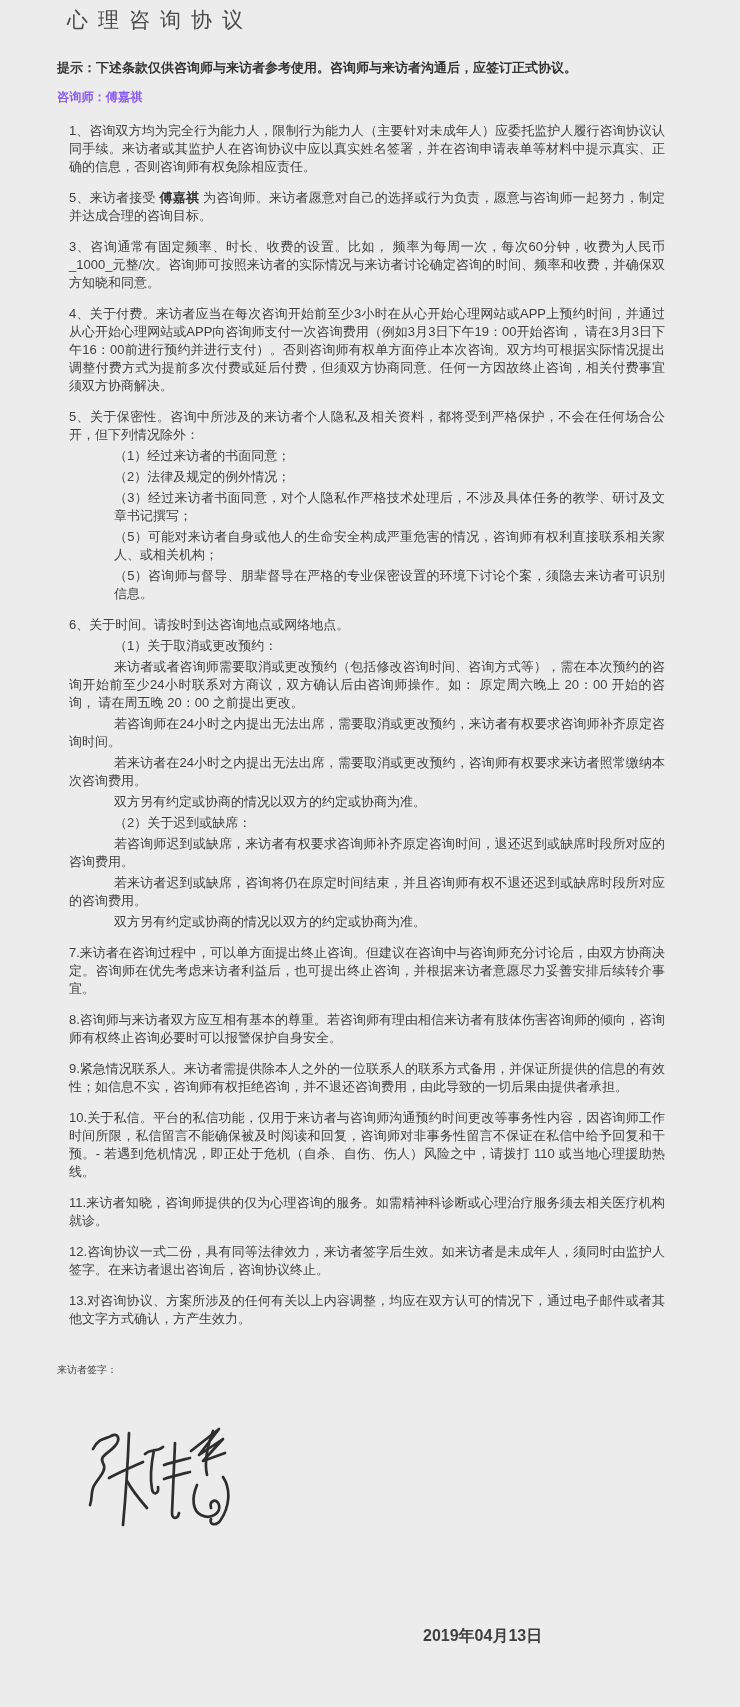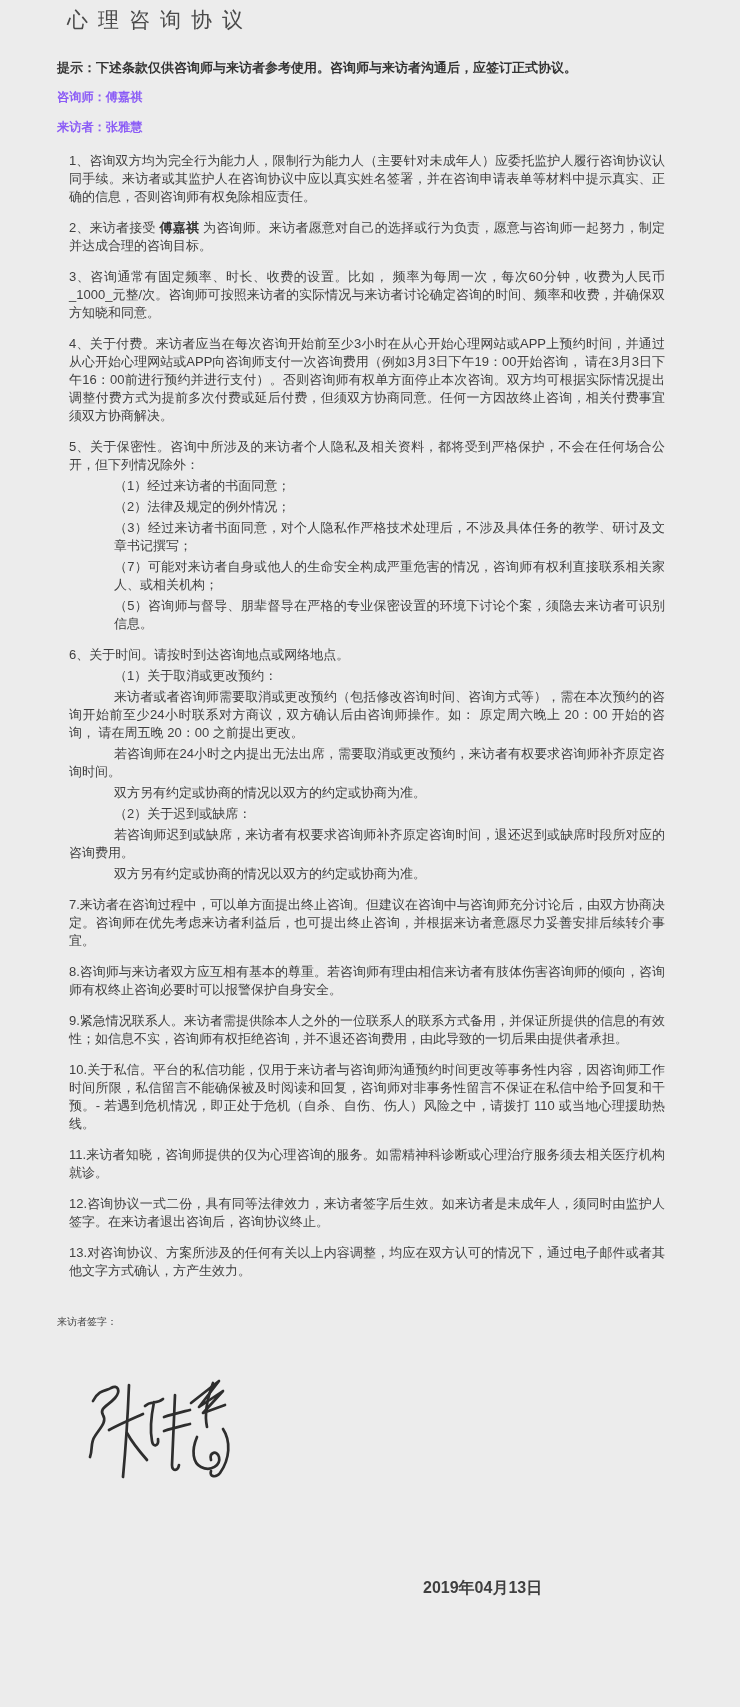"来访者：张雅慧" p.party { html: <p><span>来访者：</span><span>张雅慧</span></p> -> none }
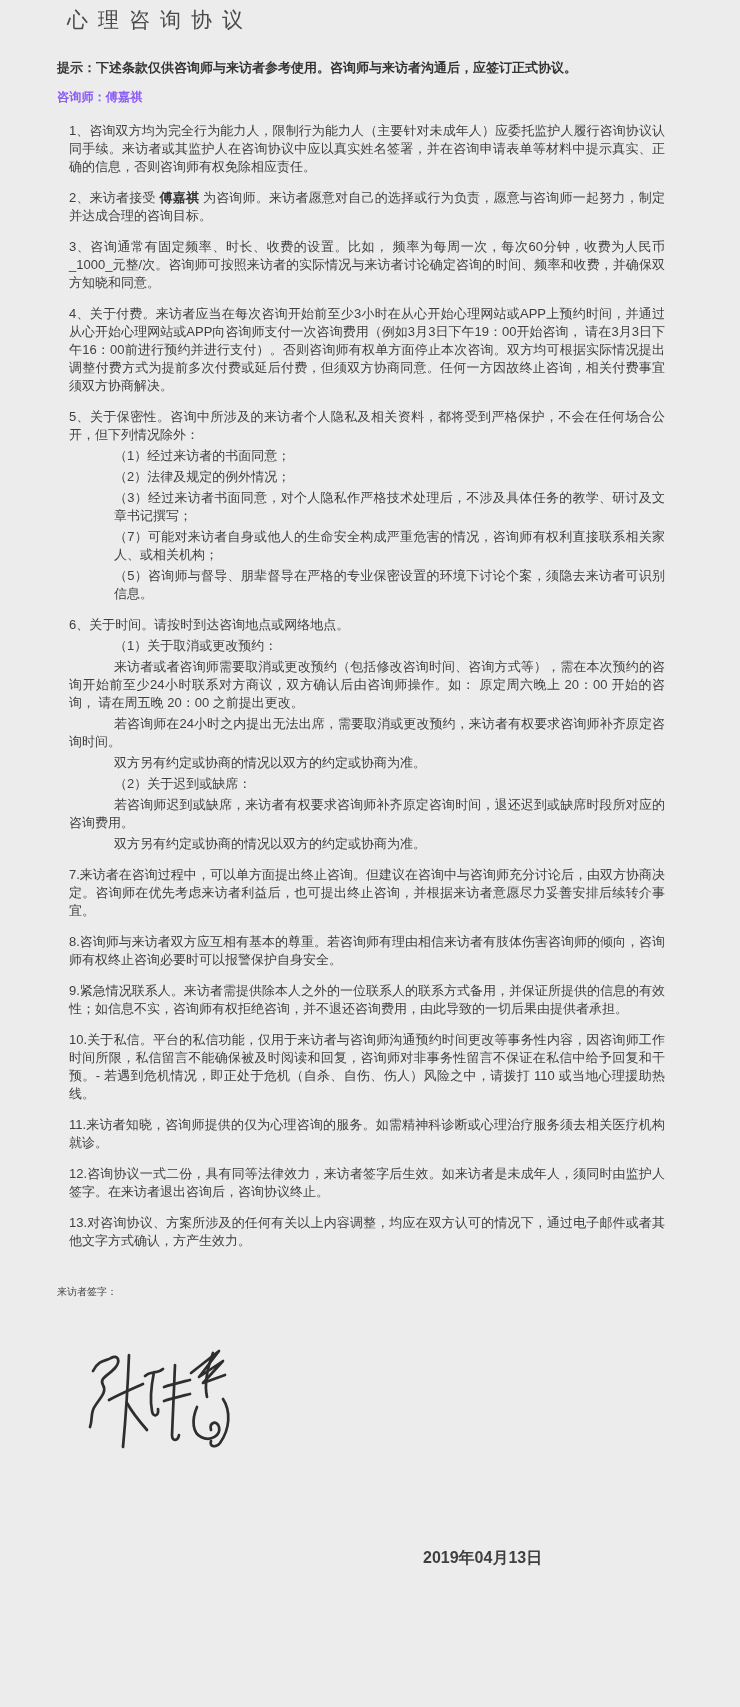"2、来访者接受" span { text: 2 -> 5 }
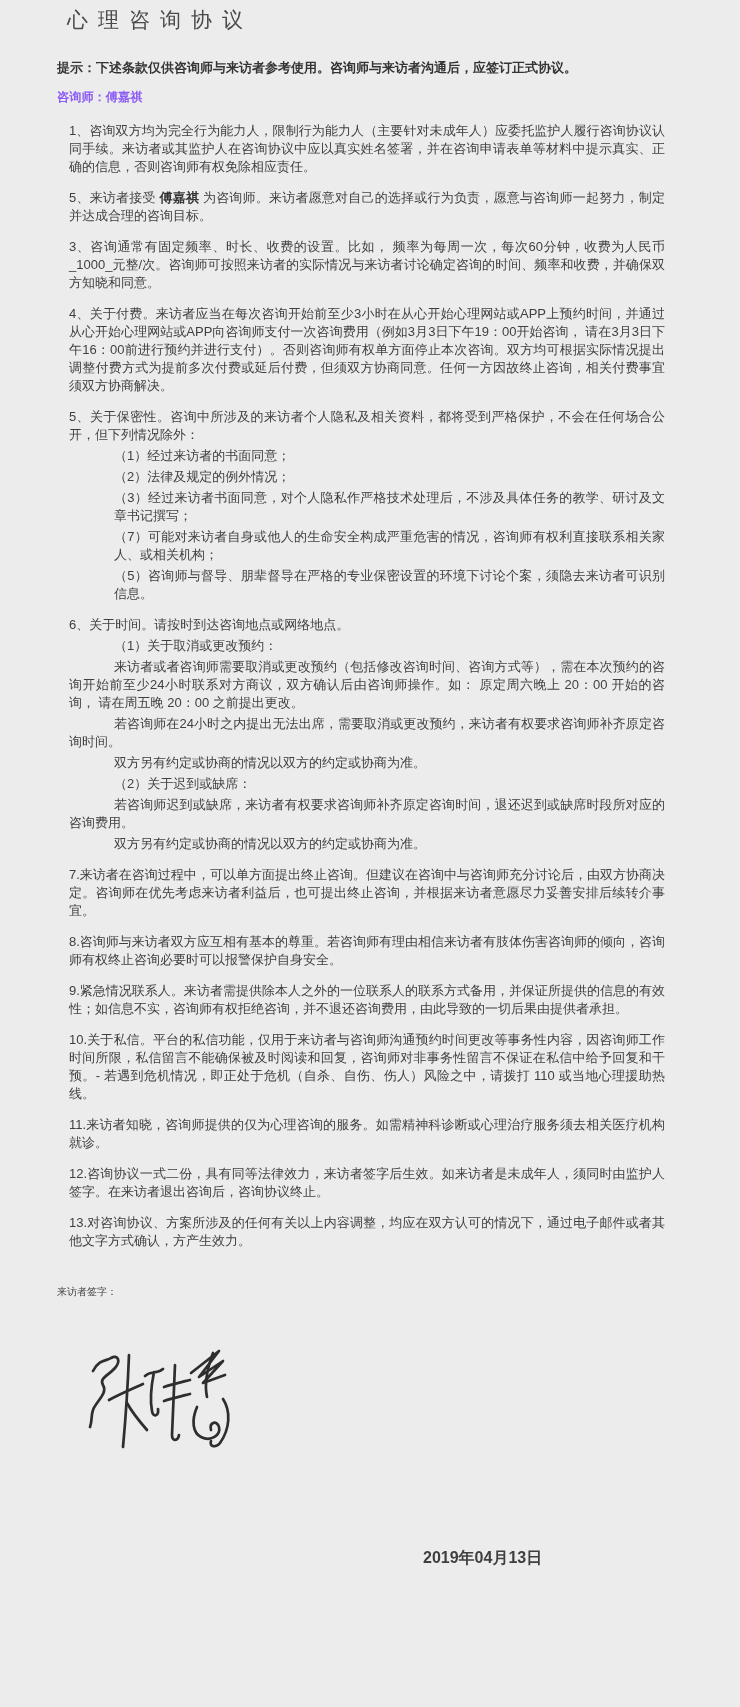"（7）可能对来访者自身或他人的生命安全构成严重危害的情况，咨询师有权利直接联系相" div.num-item { text: 7 -> 5 }
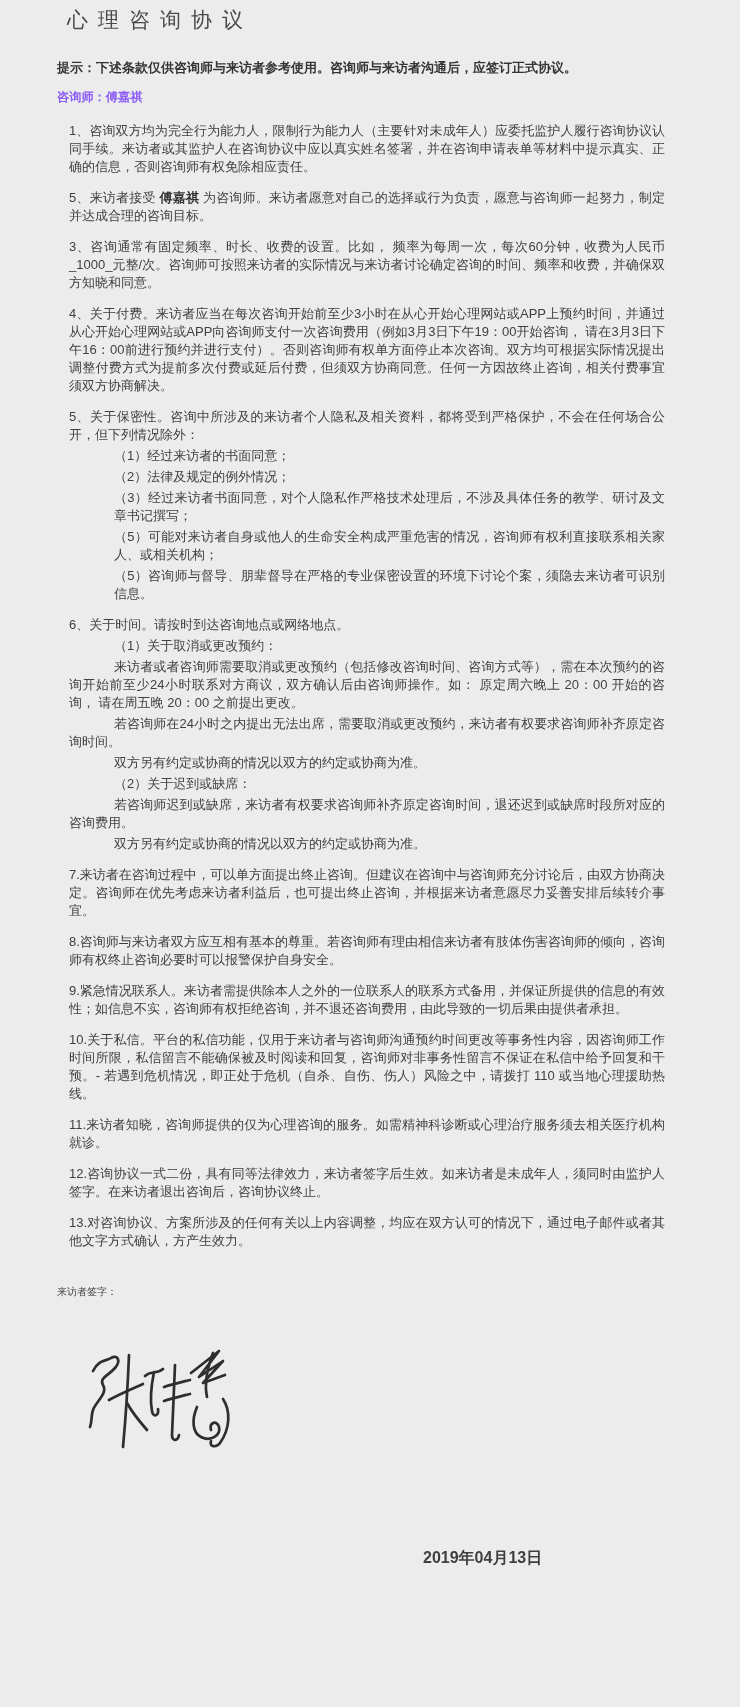"若来访者在24小时之内提出无法出席，需要取消或更改预约，咨询师有权要求来访者照常" div.indent-para { html: none -> <div>若来访者在24小时之内提出无法出席，需要取消或更改预约，咨询师有权要求来访者照常缴纳本次咨询费用。</div> }
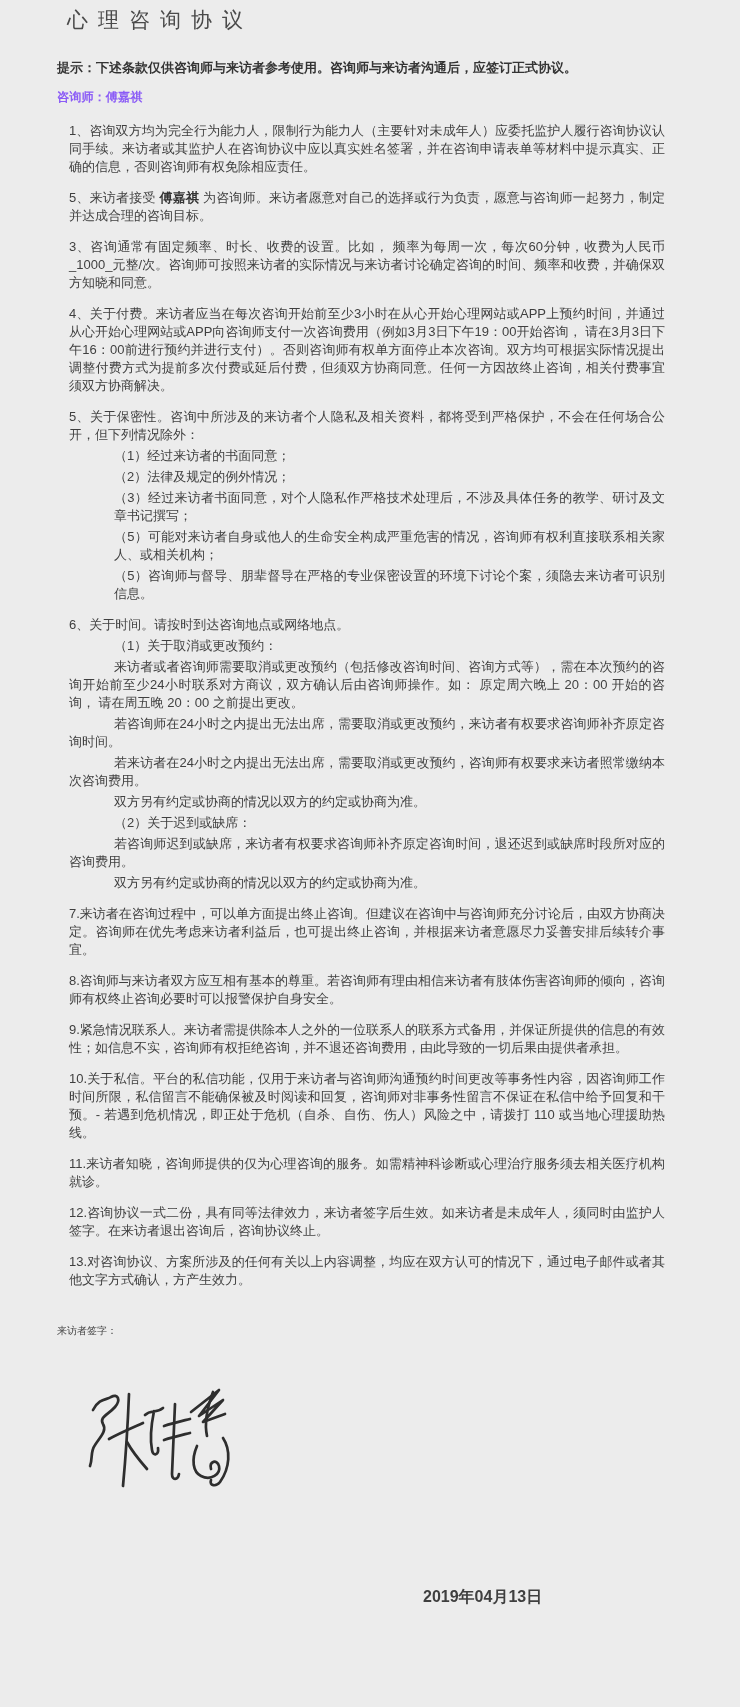"若来访者迟到或缺席，咨询将仍在原定时间结束，并且咨询师有权不退还迟到或缺席时段所" div.indent-para { html: none -> <div>若来访者迟到或缺席，咨询将仍在原定时间结束，并且咨询师有权不退还迟到或缺席时段所对应的咨询费用。</div> }
